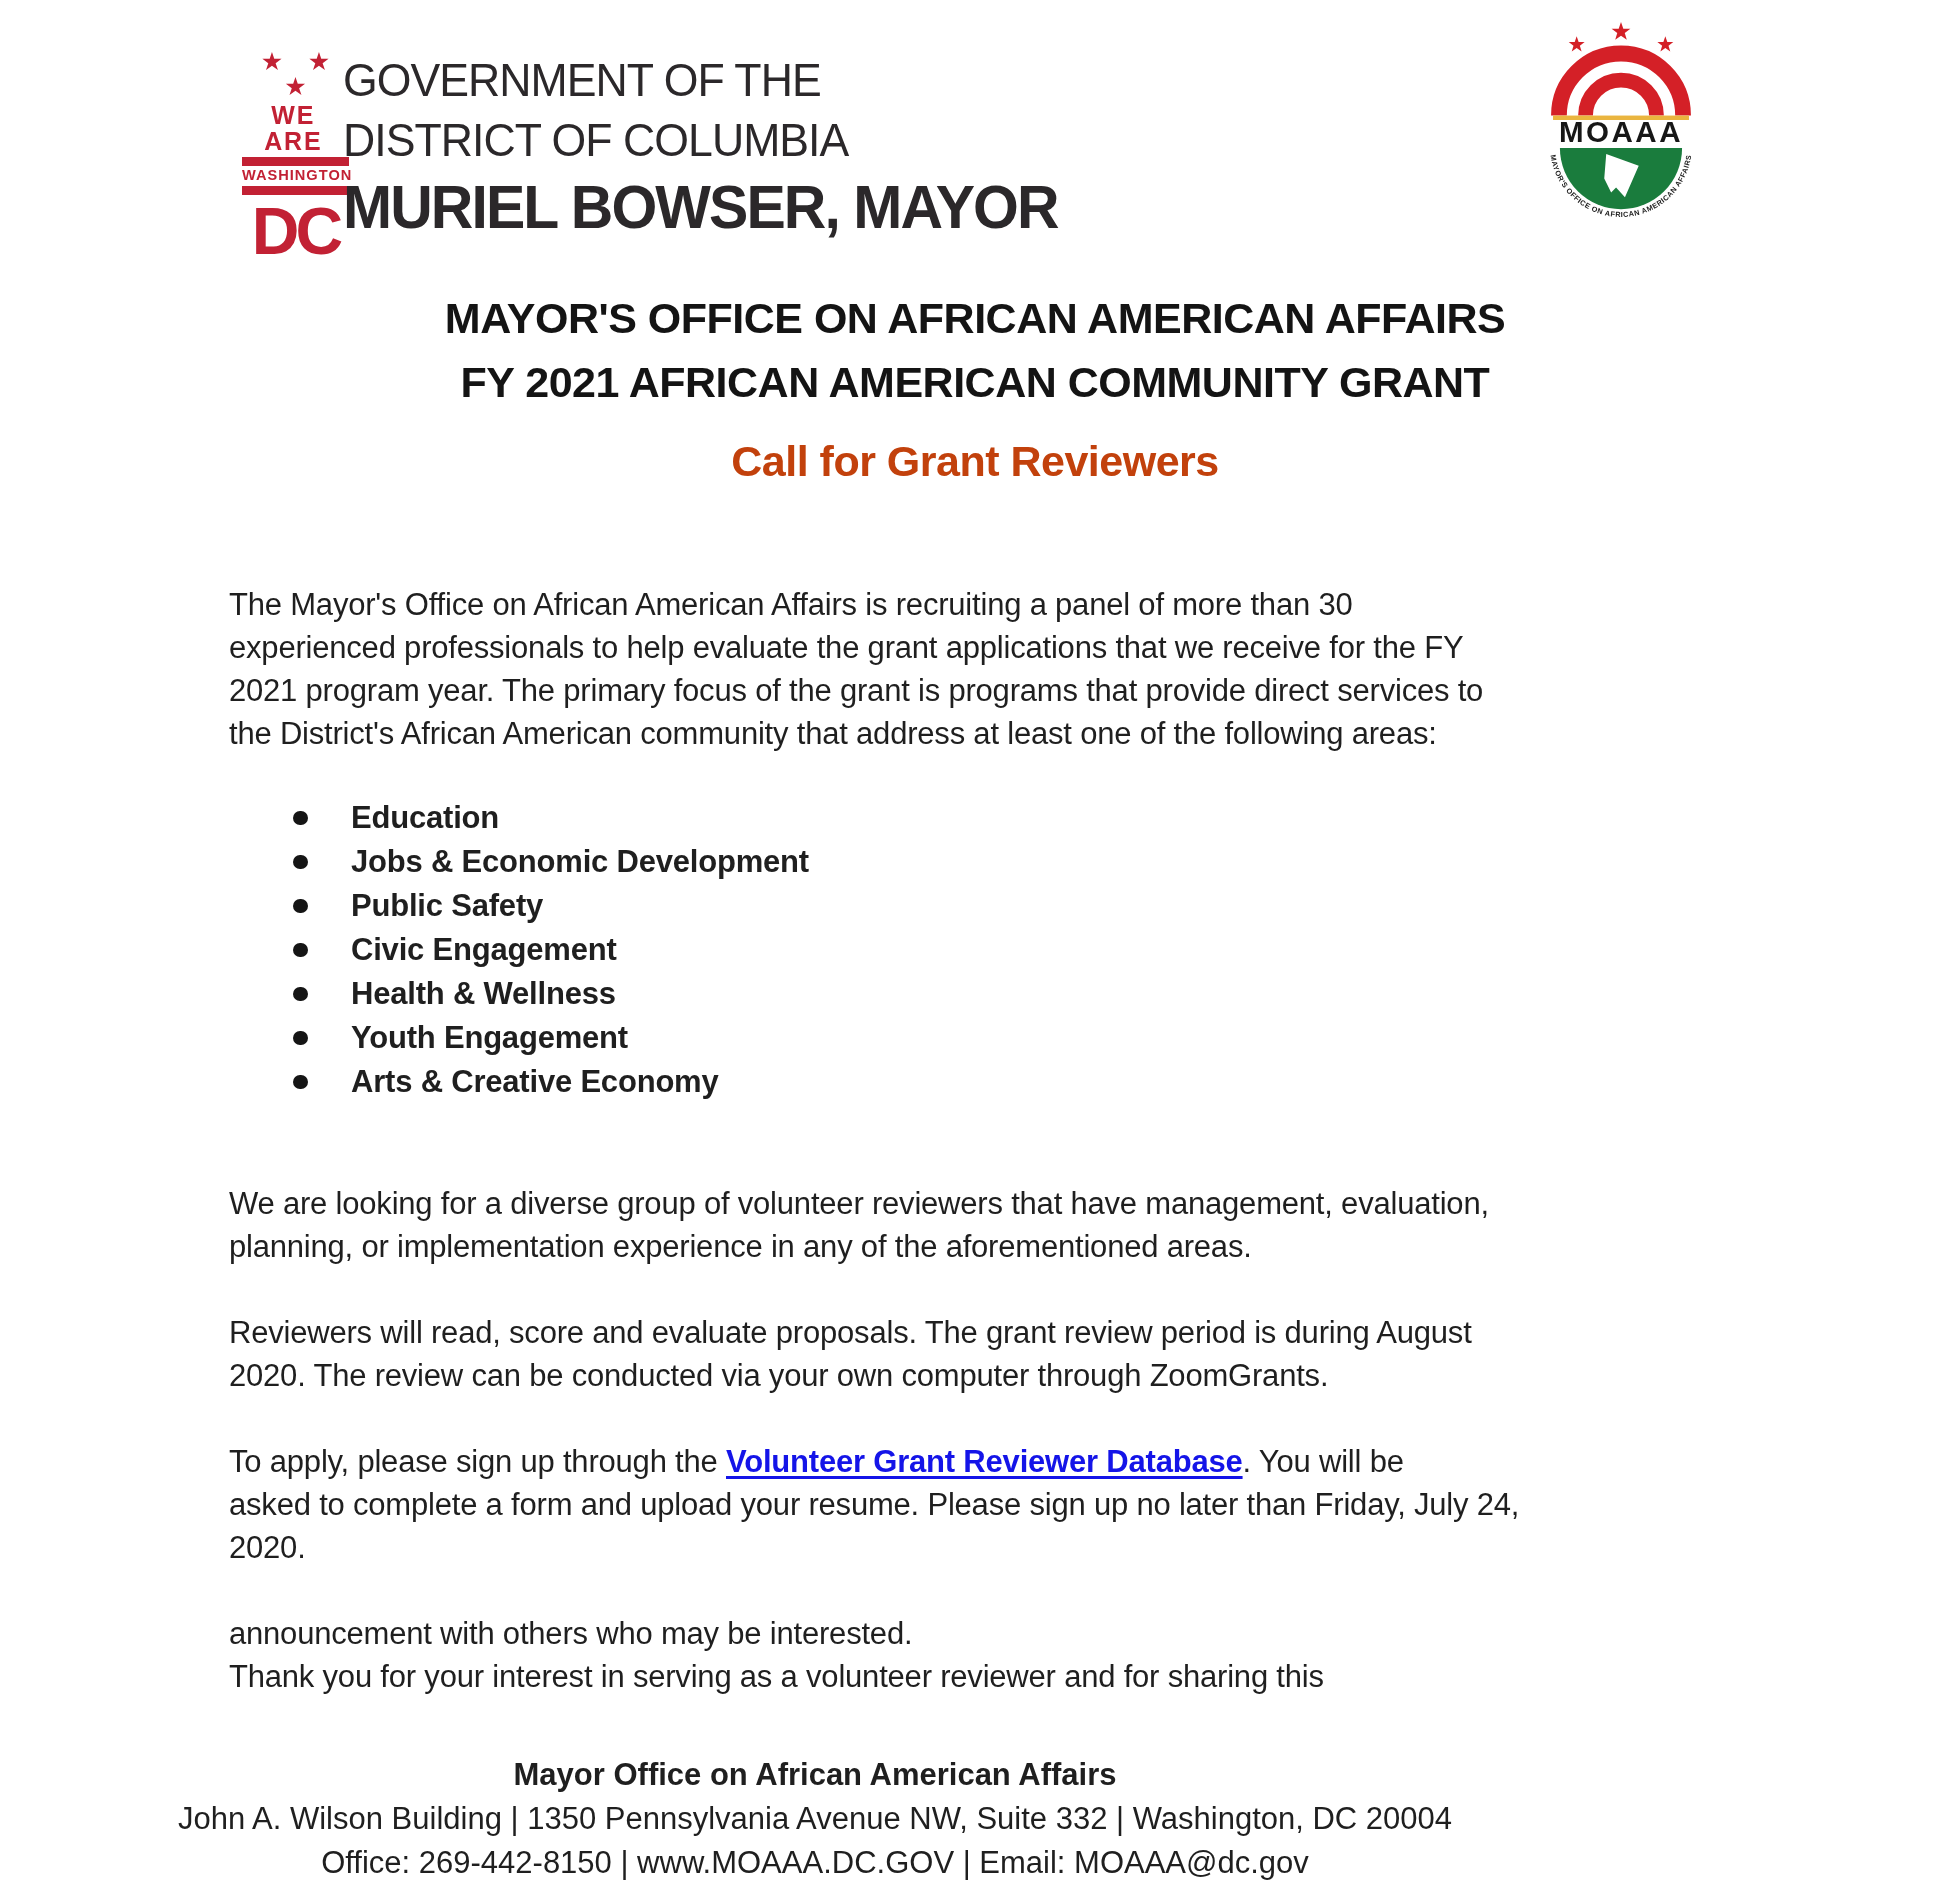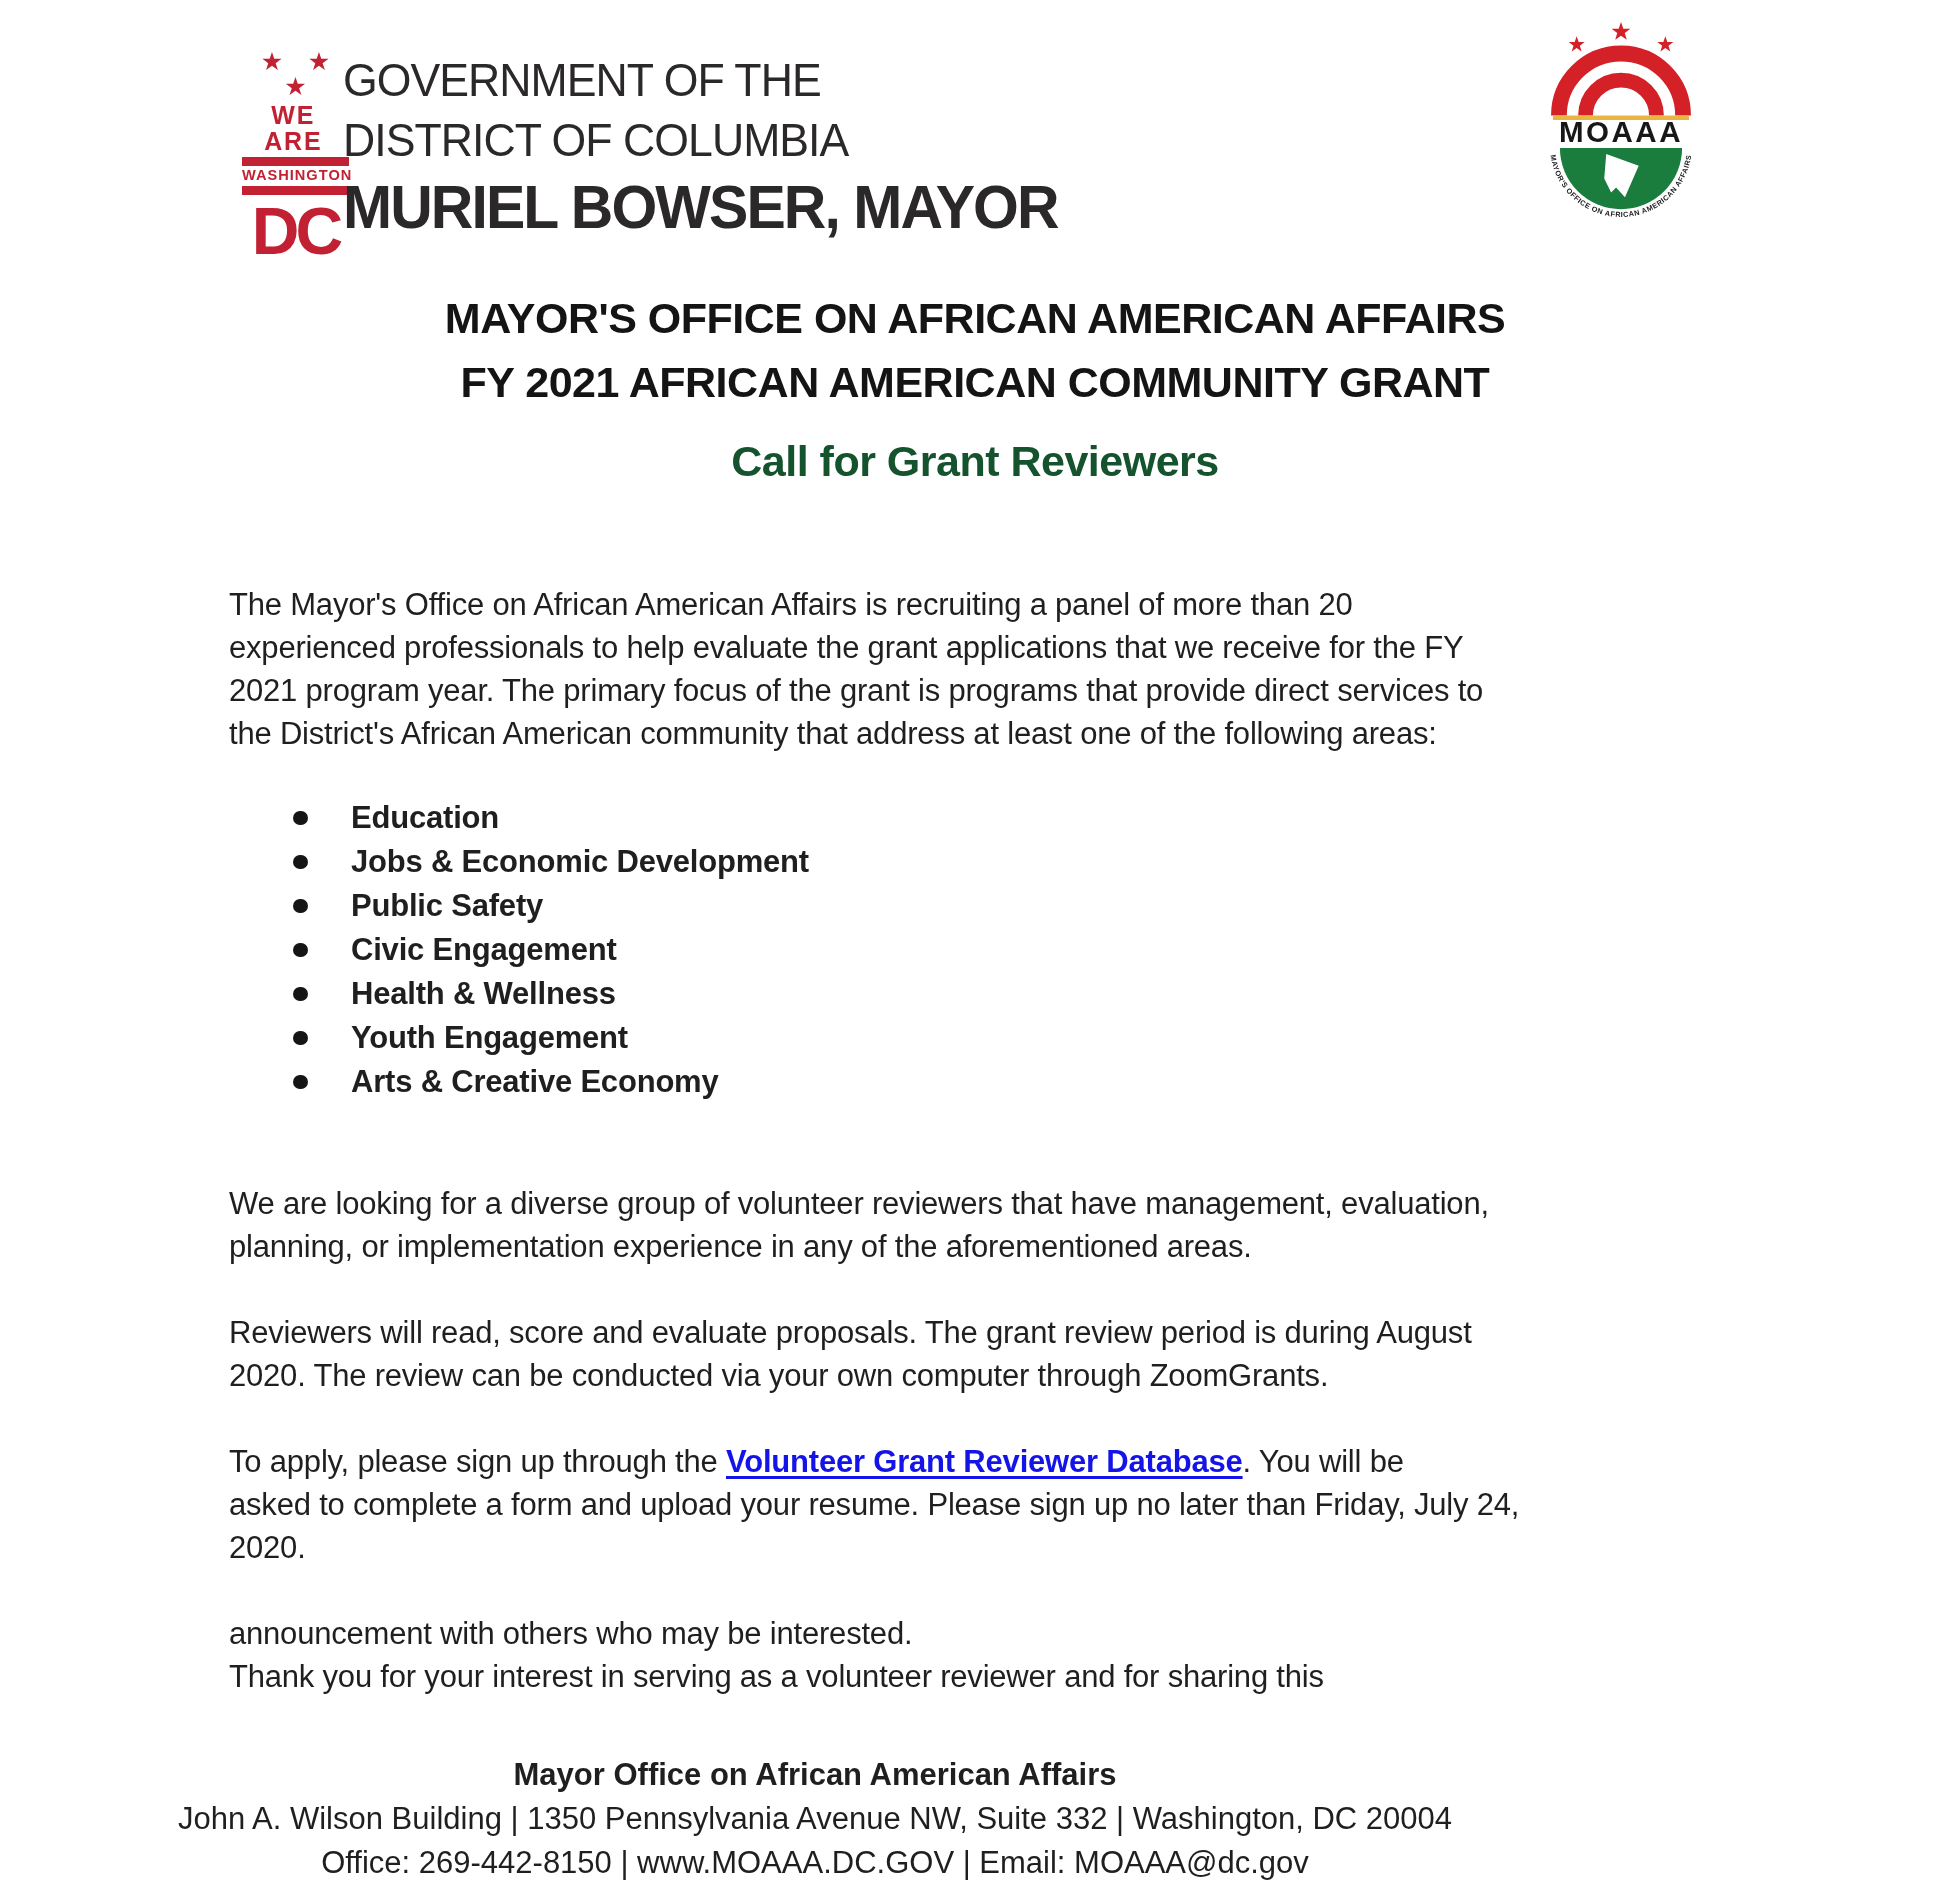"Call for Grant Reviewers" .subtitle { color: #14532d -> #c2410c }
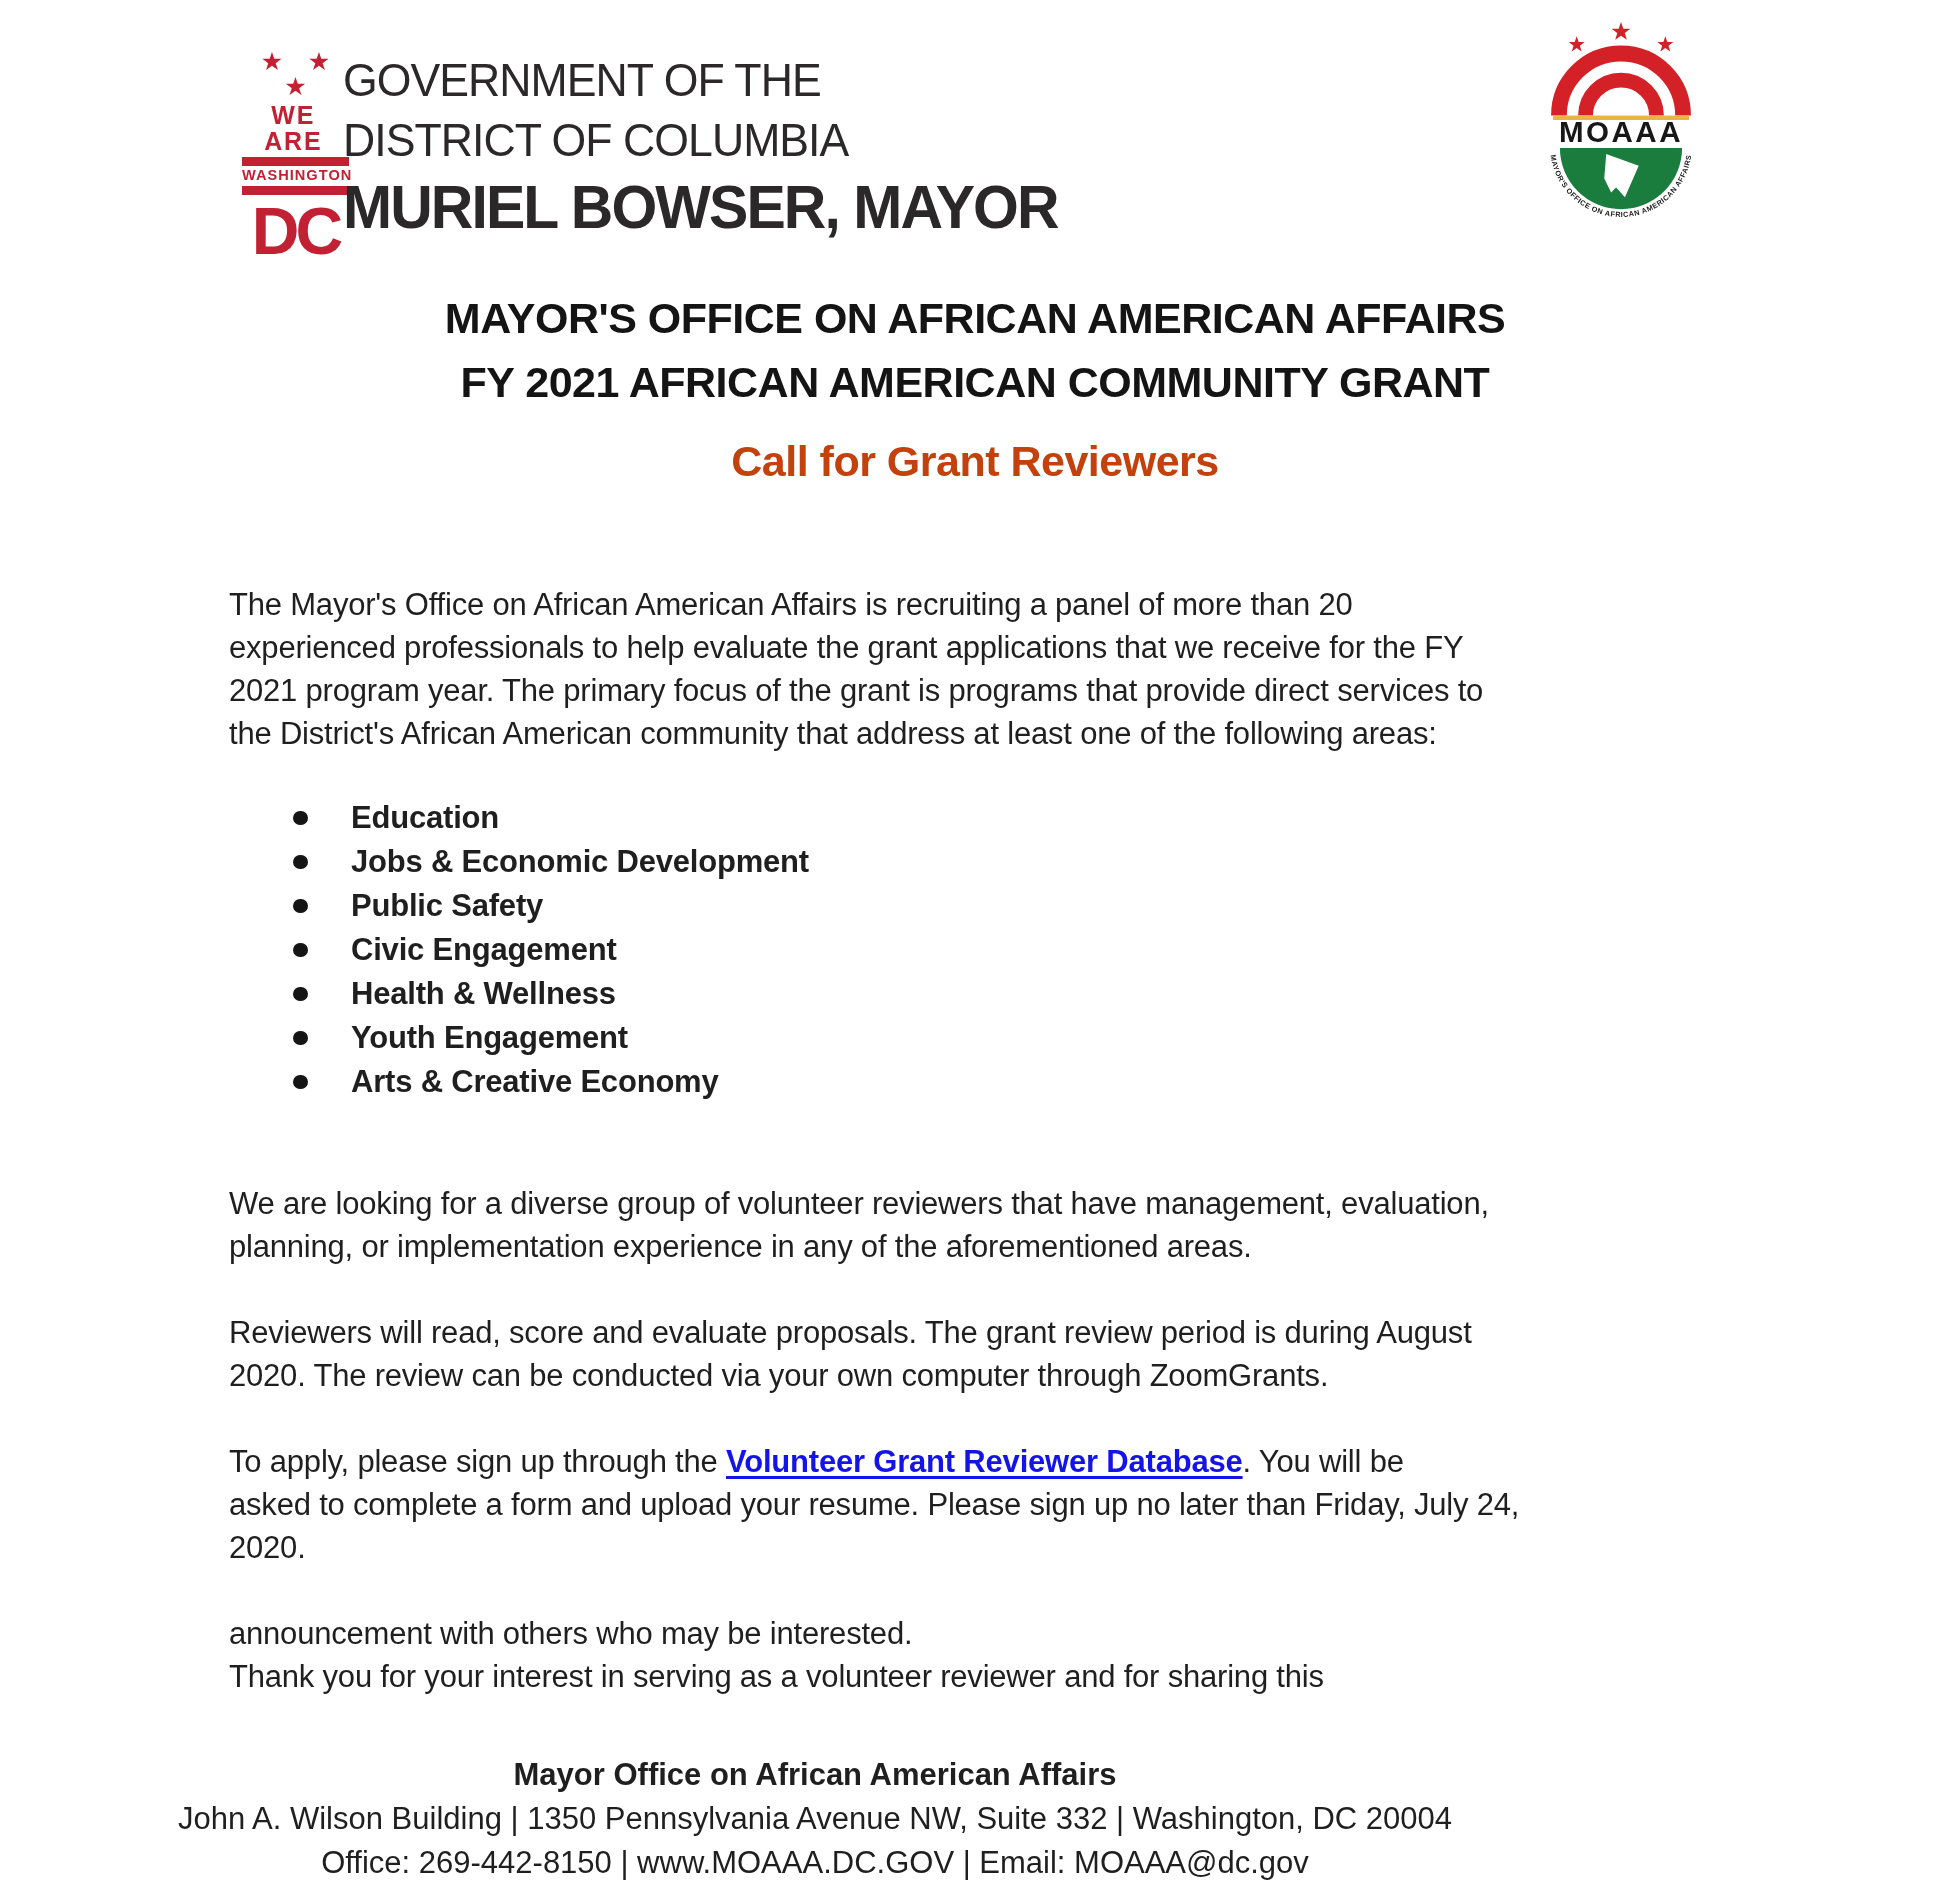"The Mayor's Office on African" div.line { text: 20 -> 30 }
